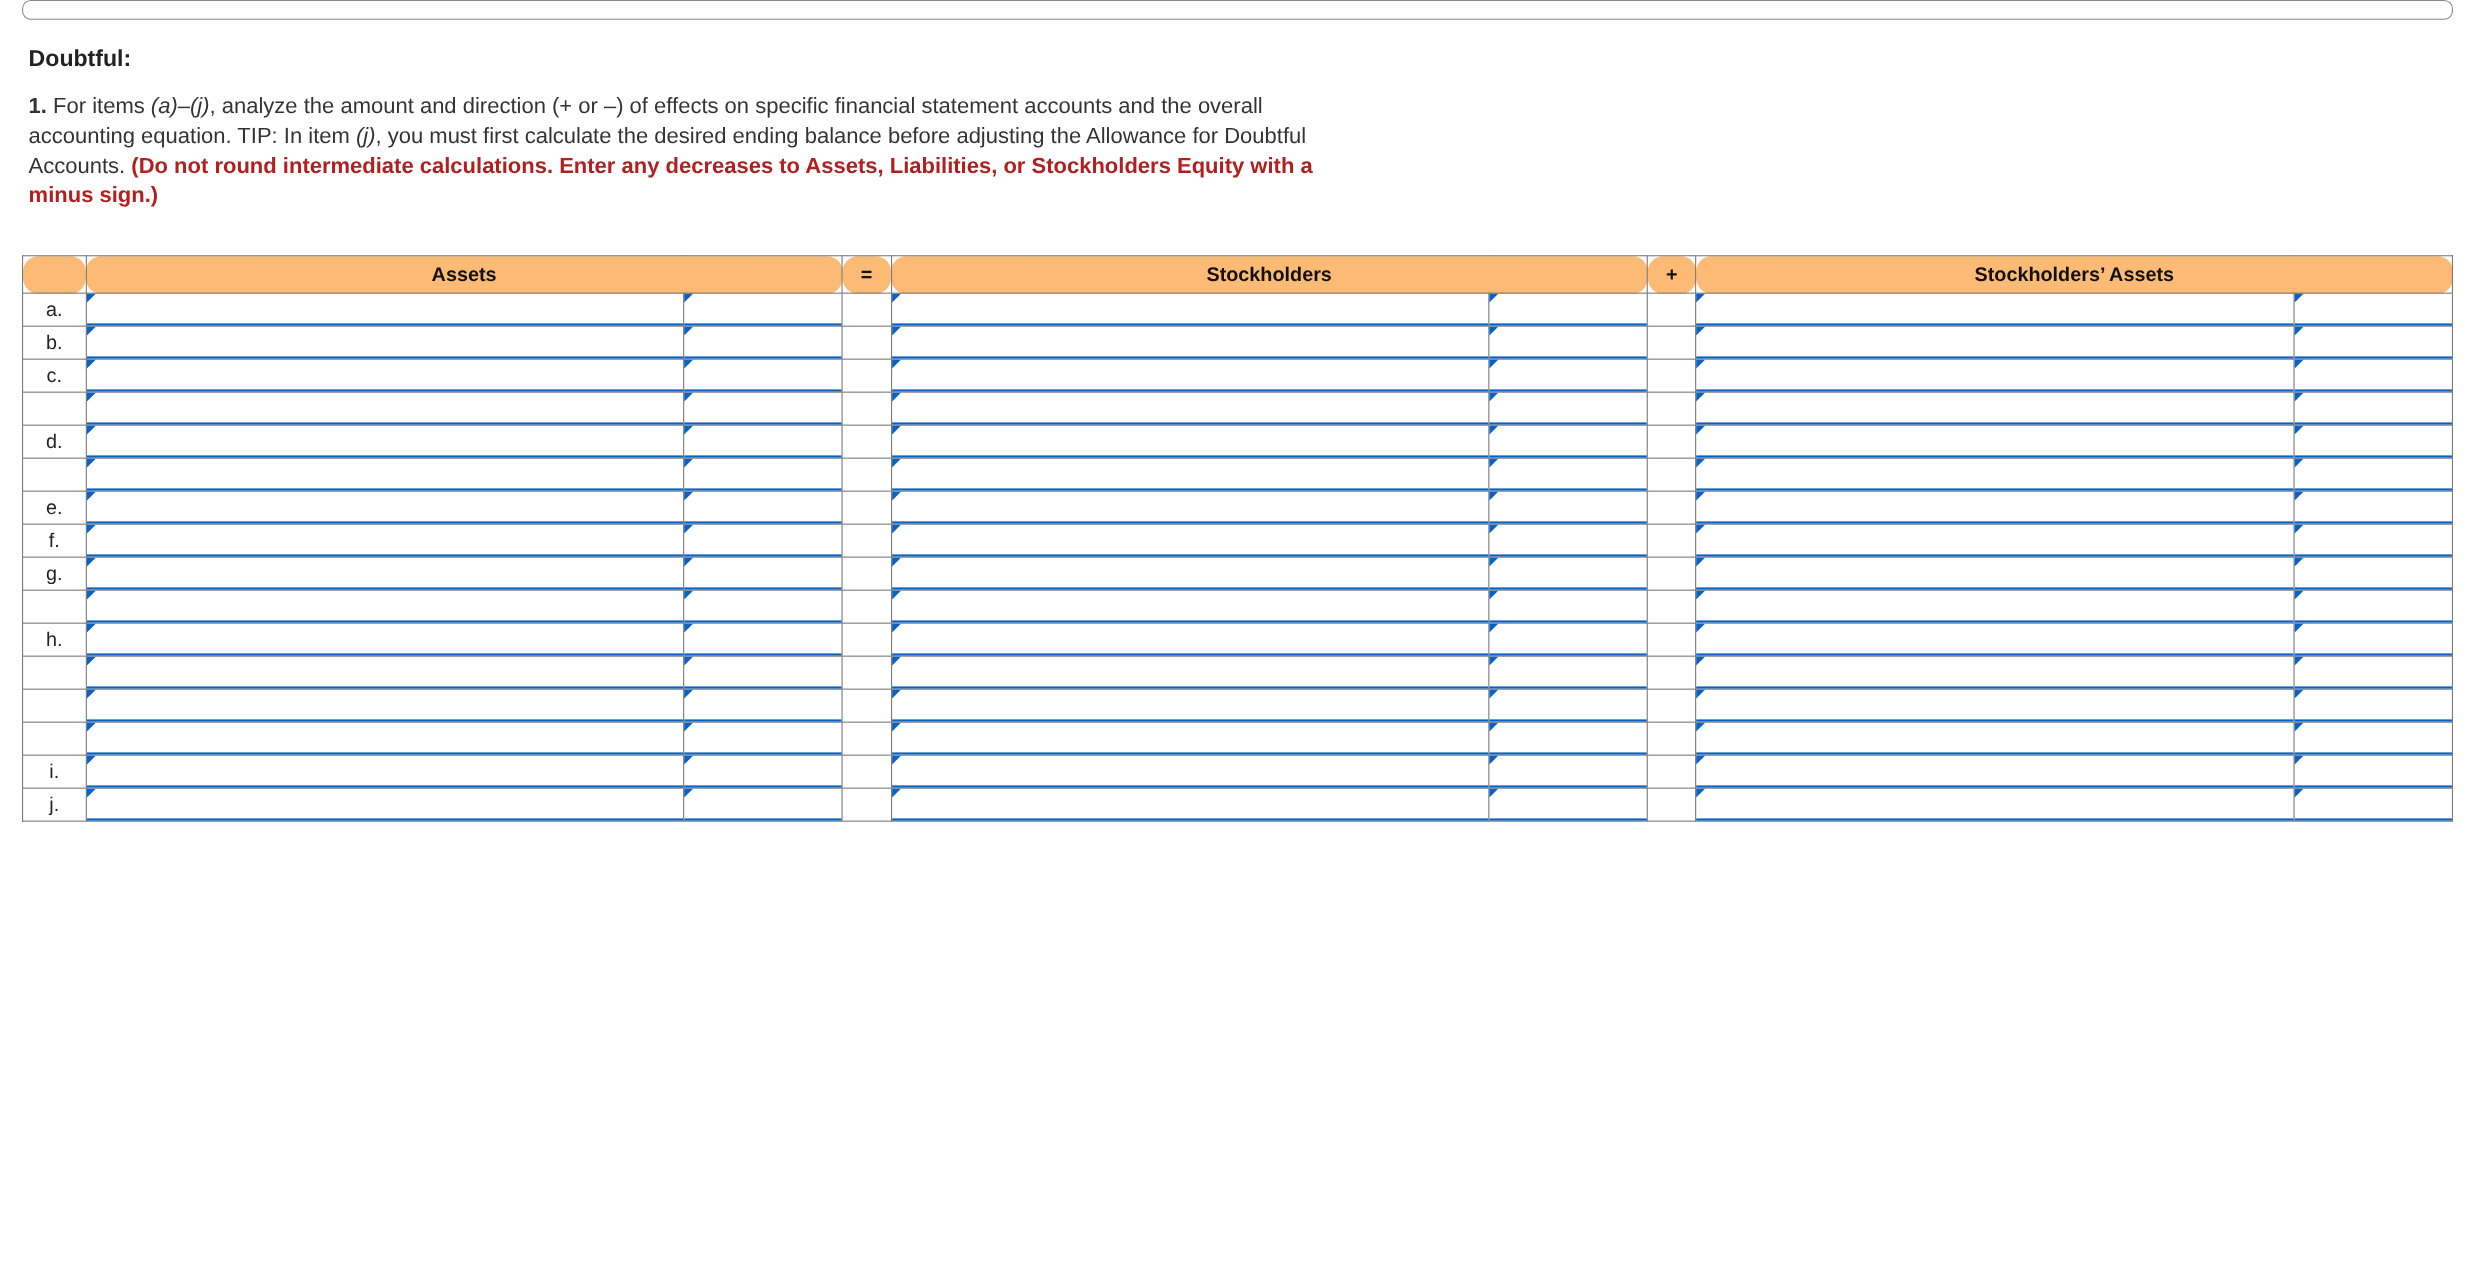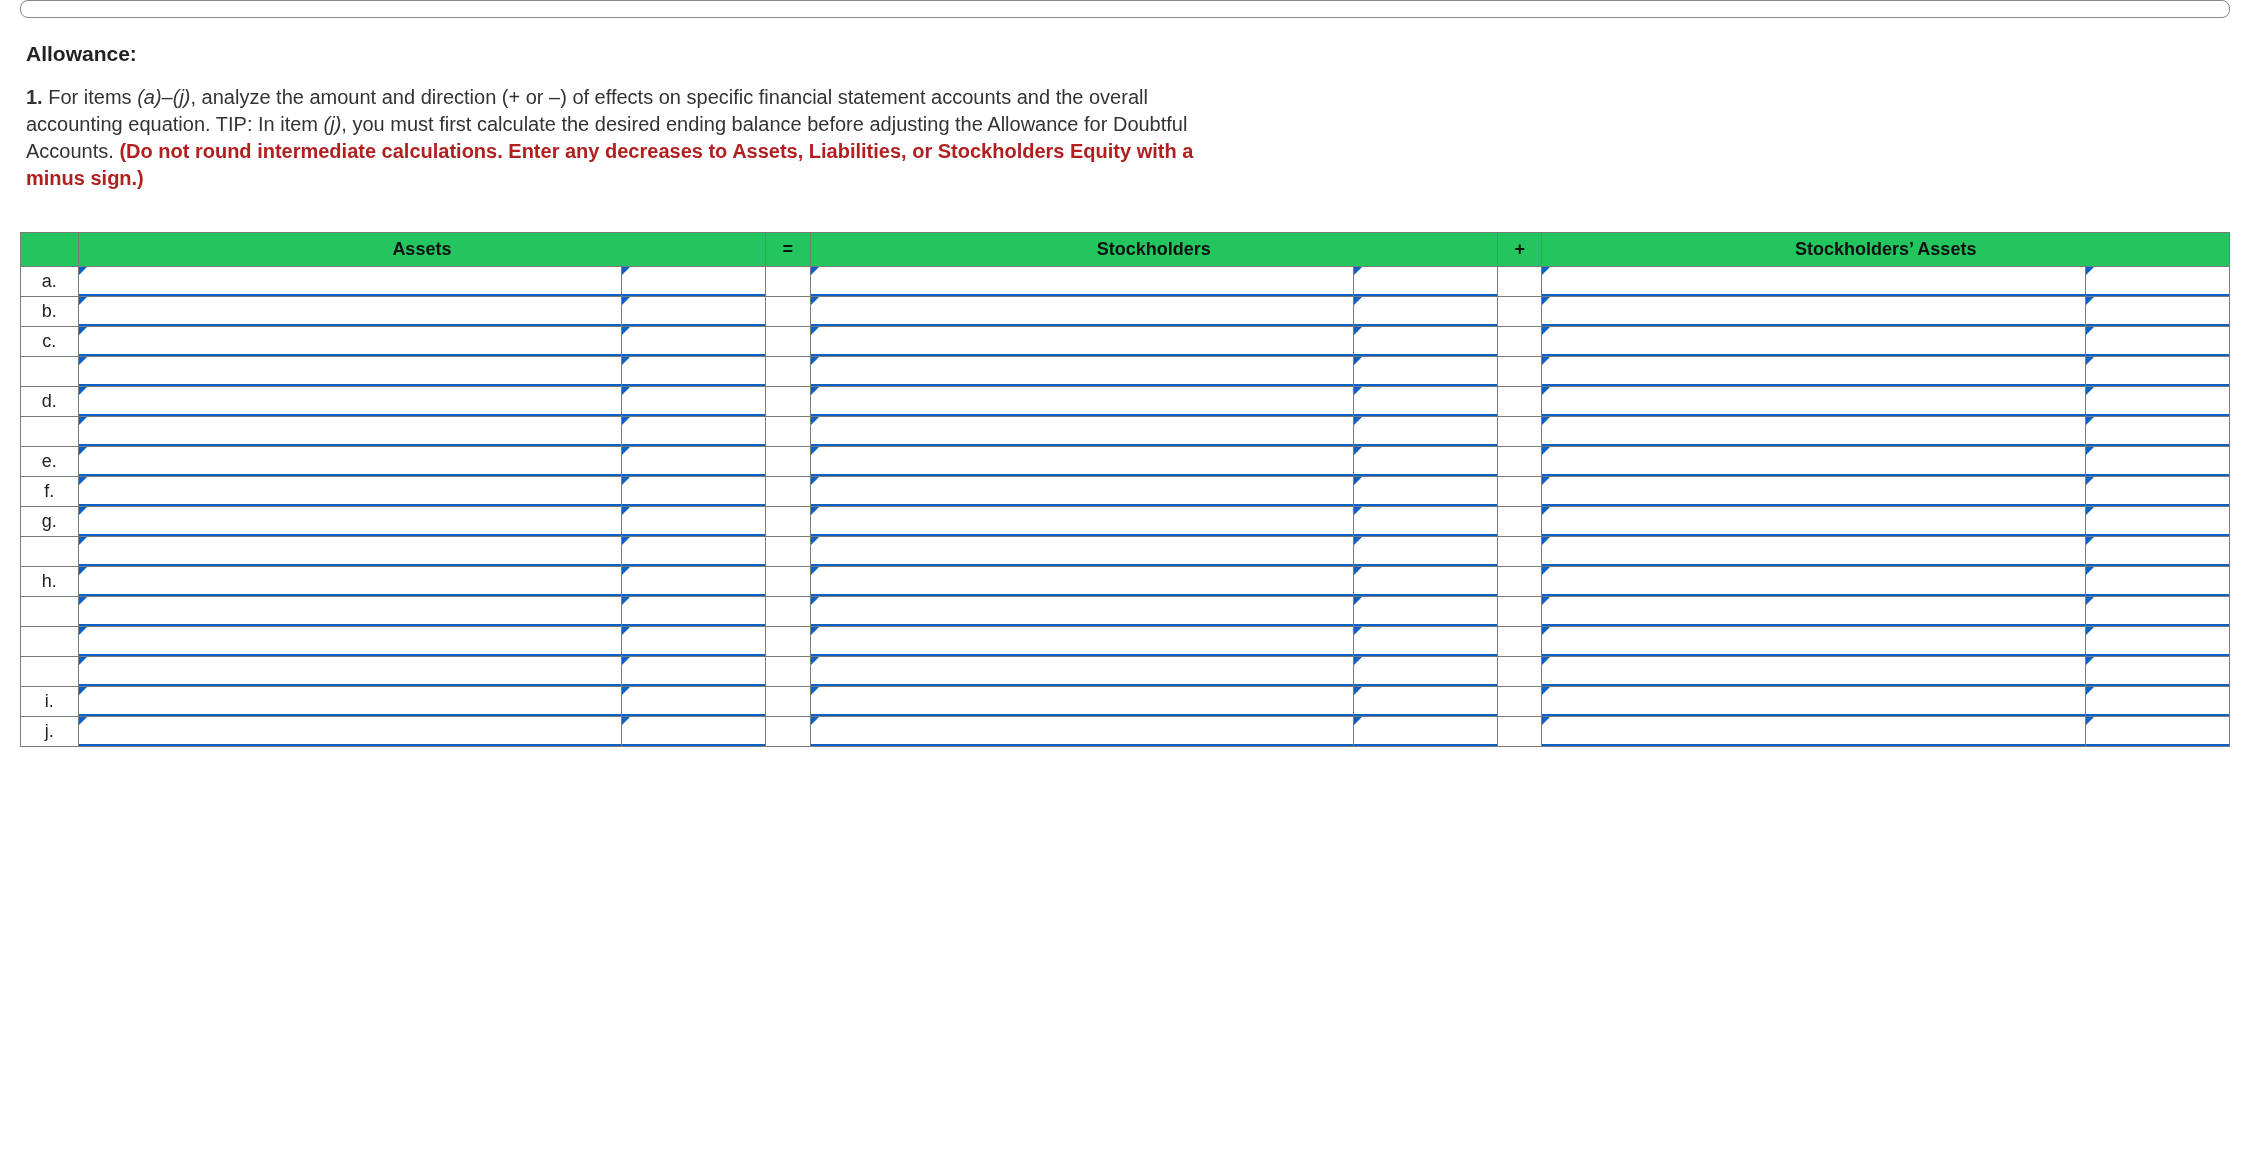"Allowance:" div.required-heading { text: Allowance -> Doubtful }
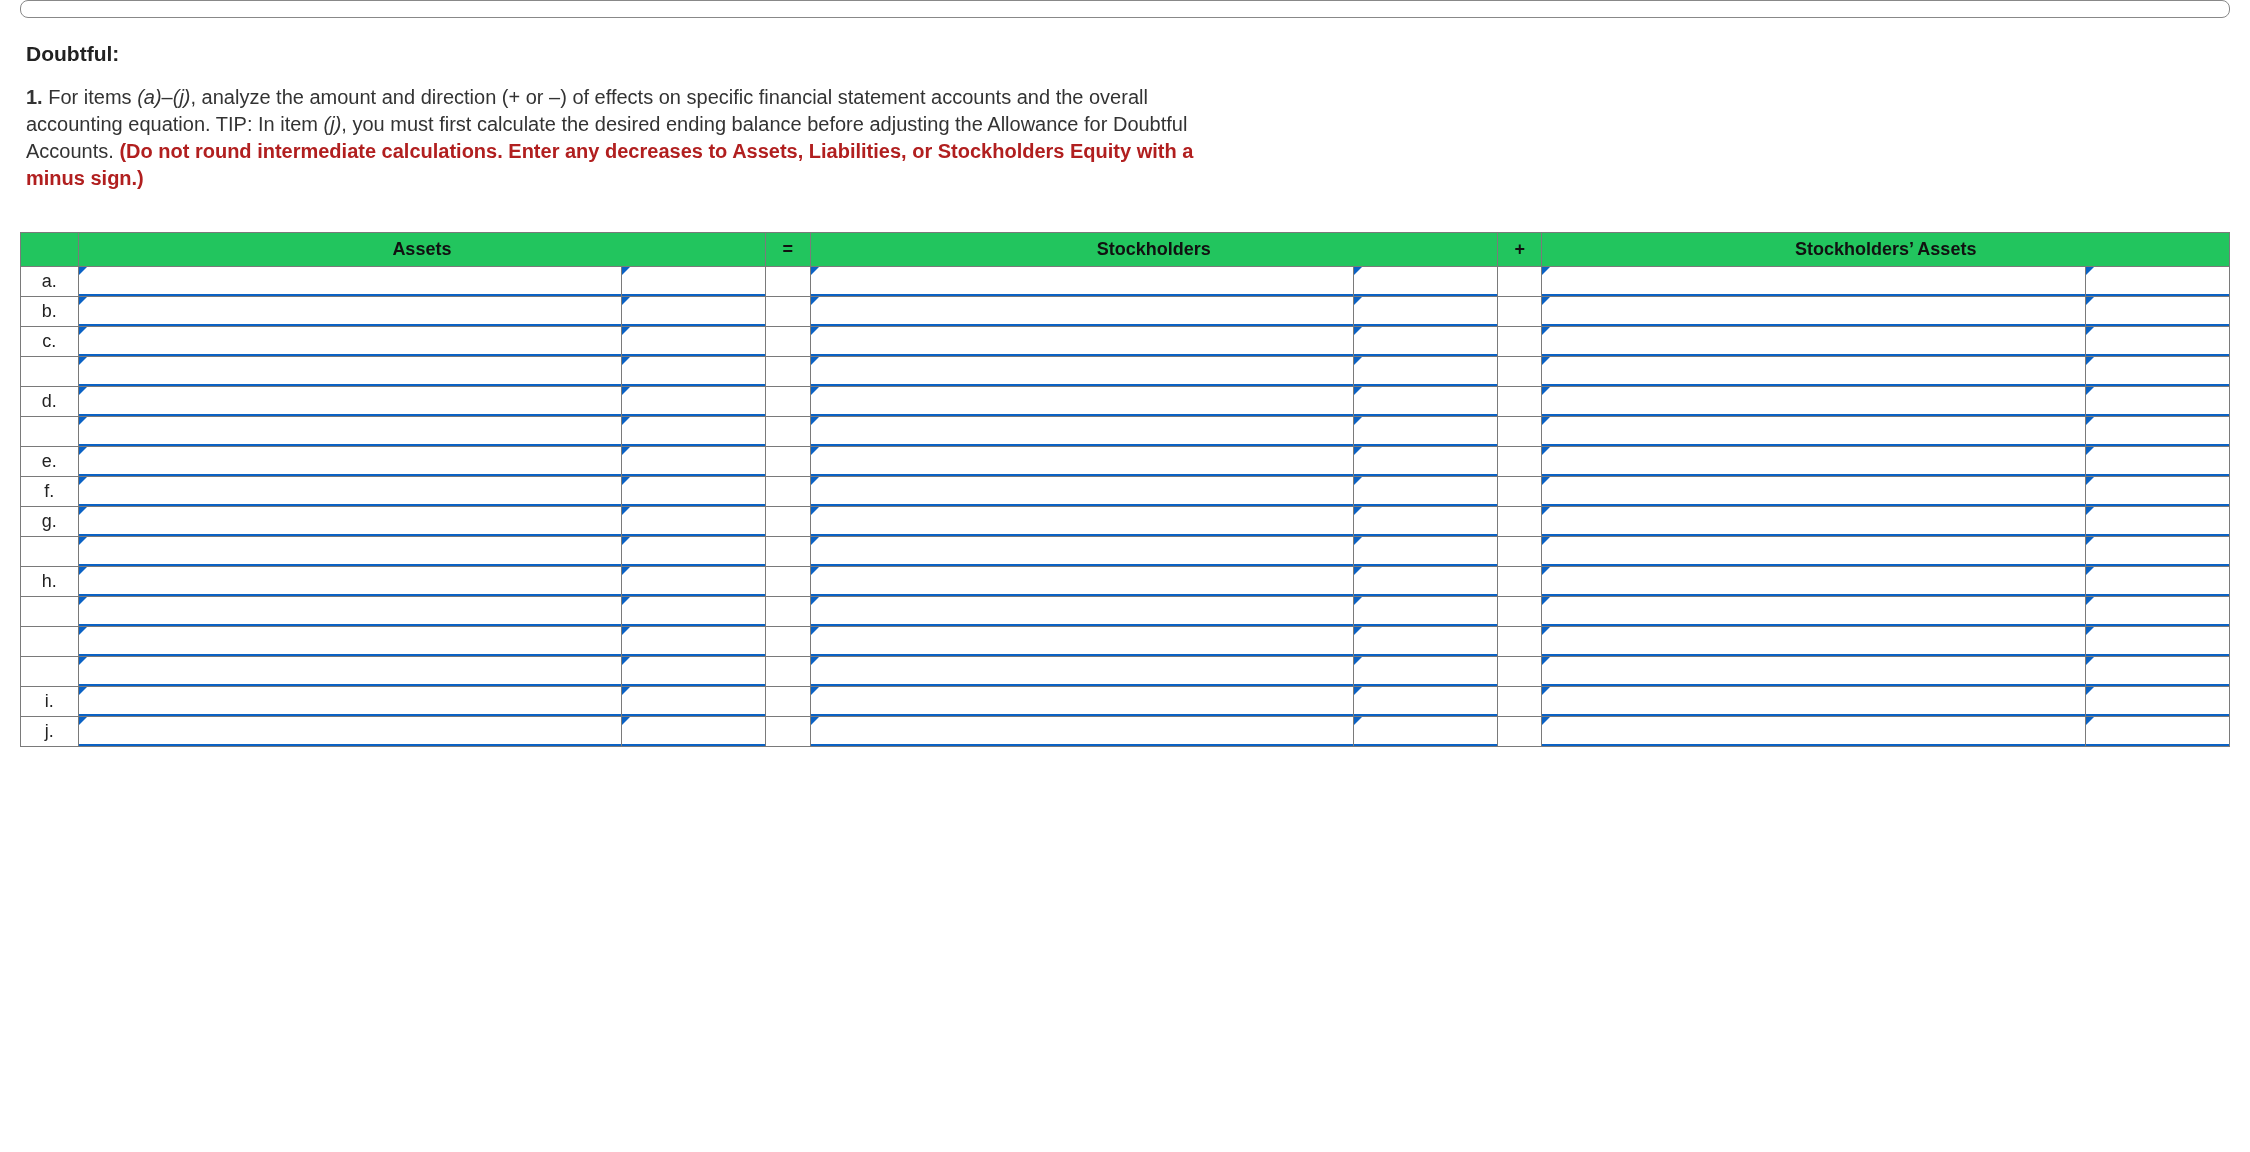"Assets" table.eq th { background: #22c55e -> #fdba74; border-radius: none -> 14px }
